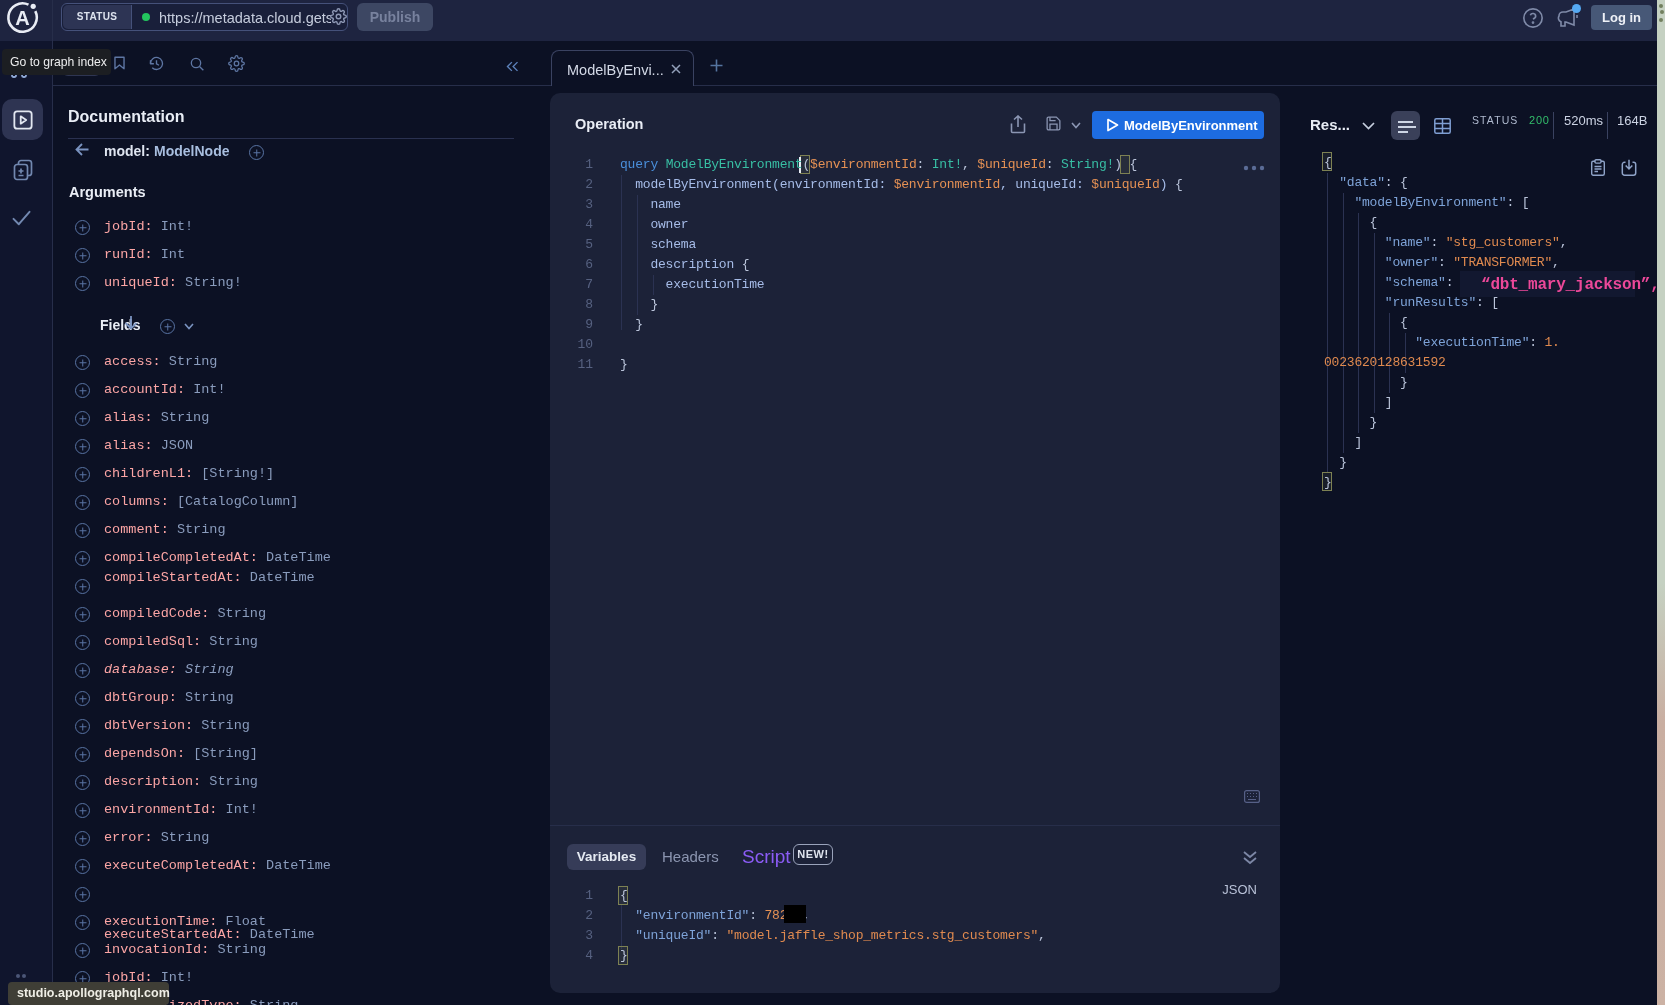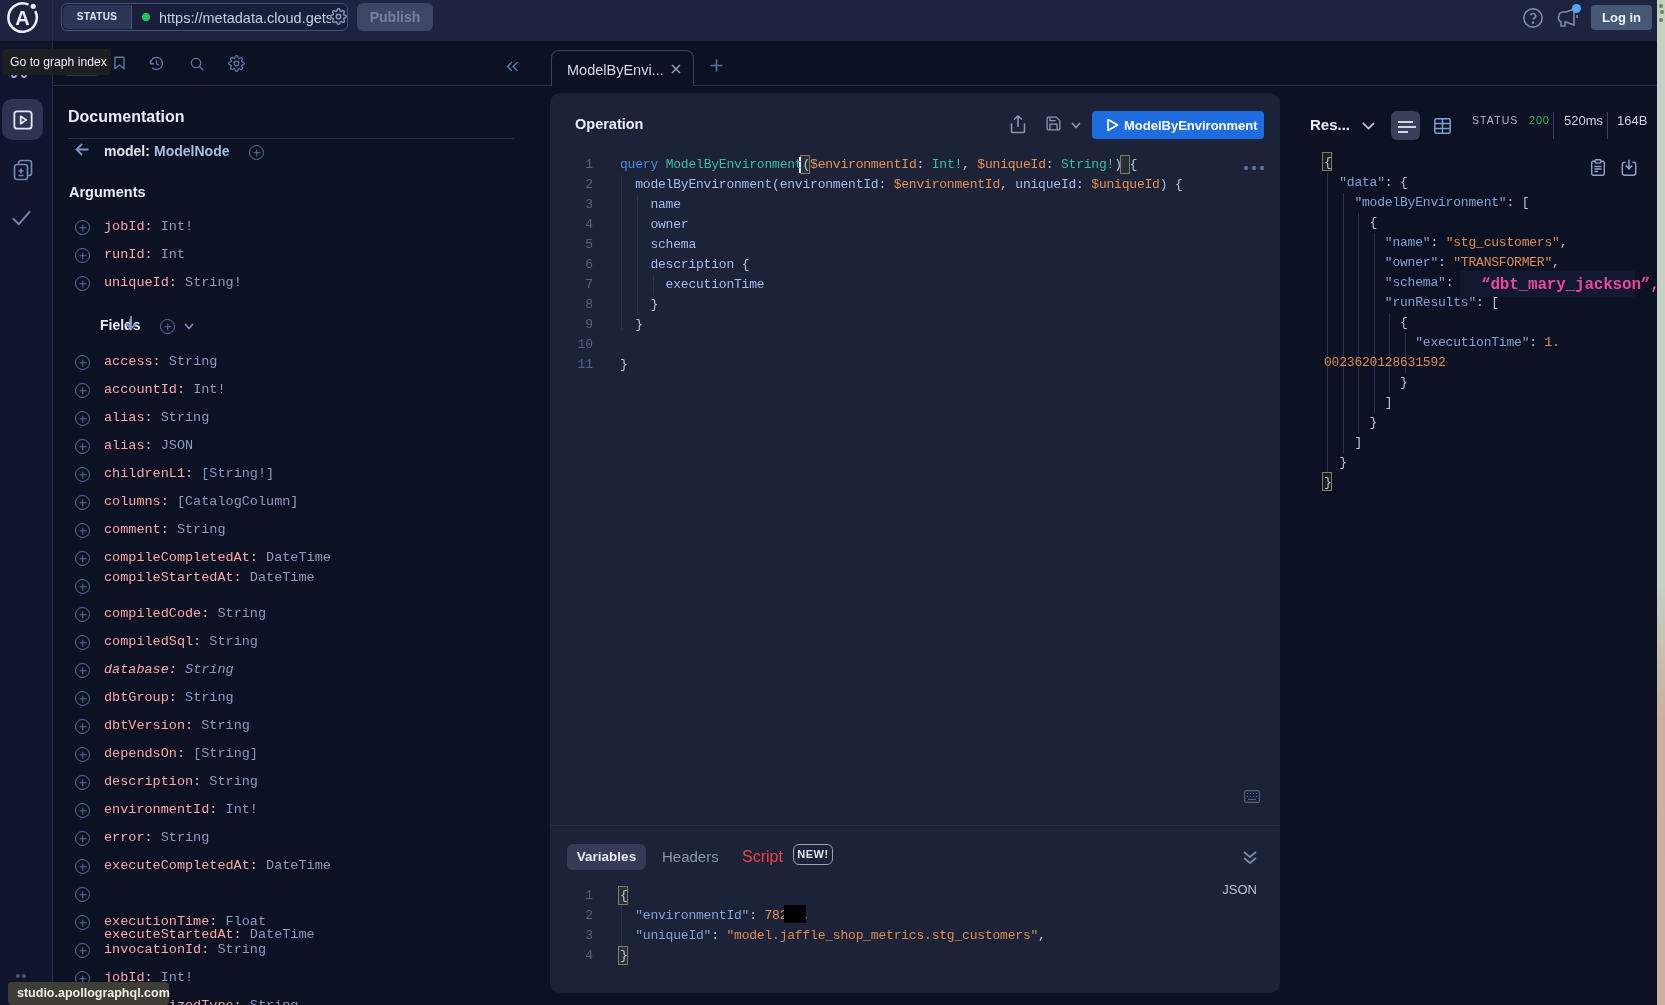"Script" div { color: #ef4444 -> #8b5cf6; font-size: 16px -> 19px }
